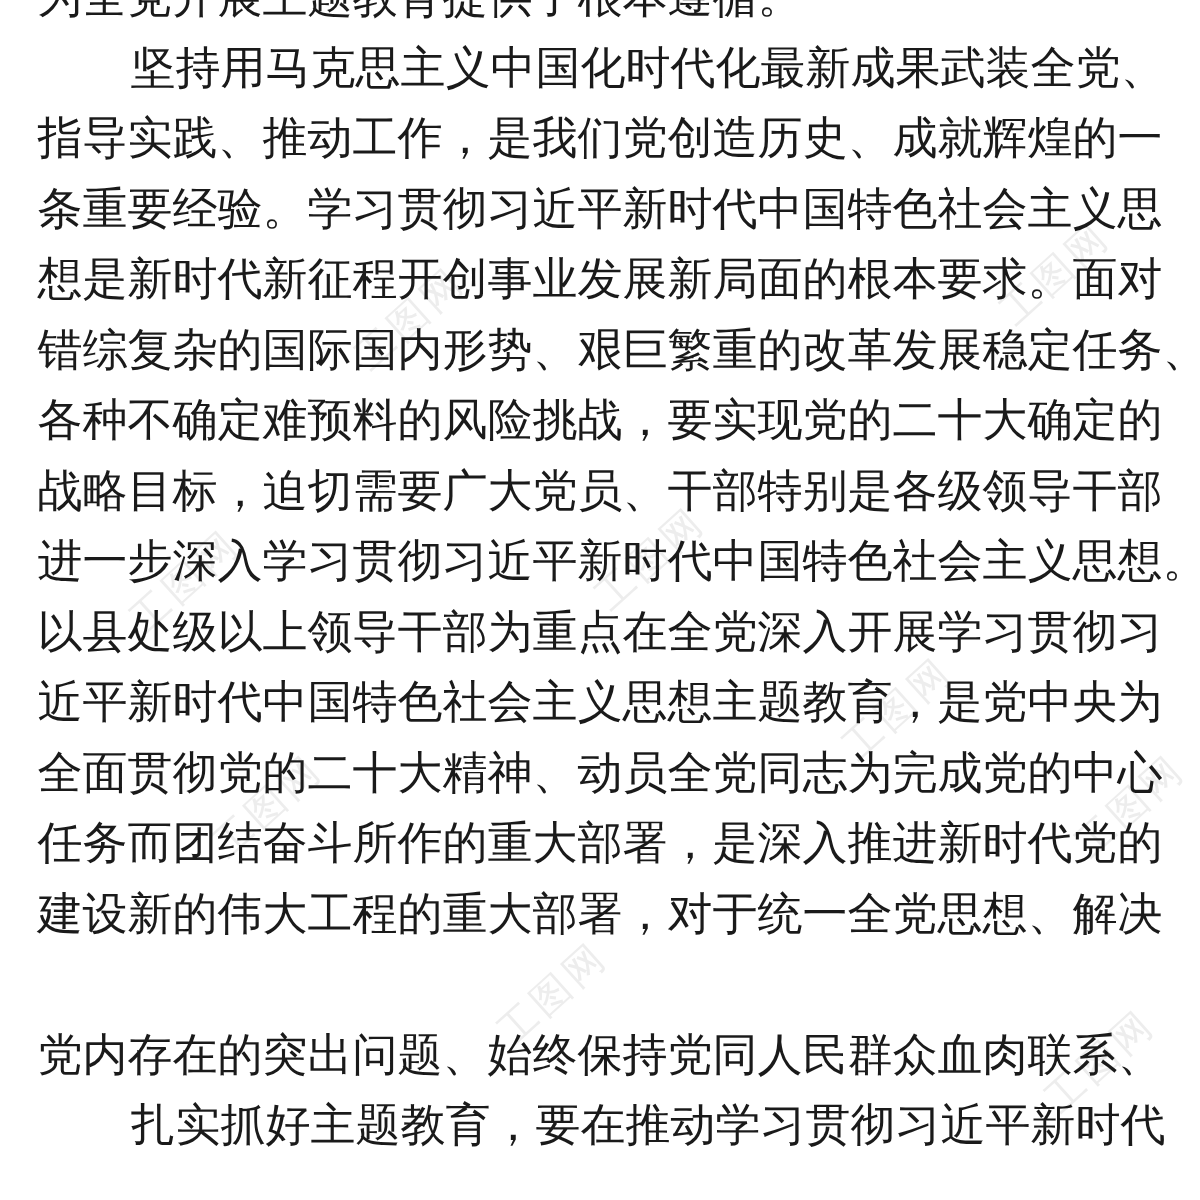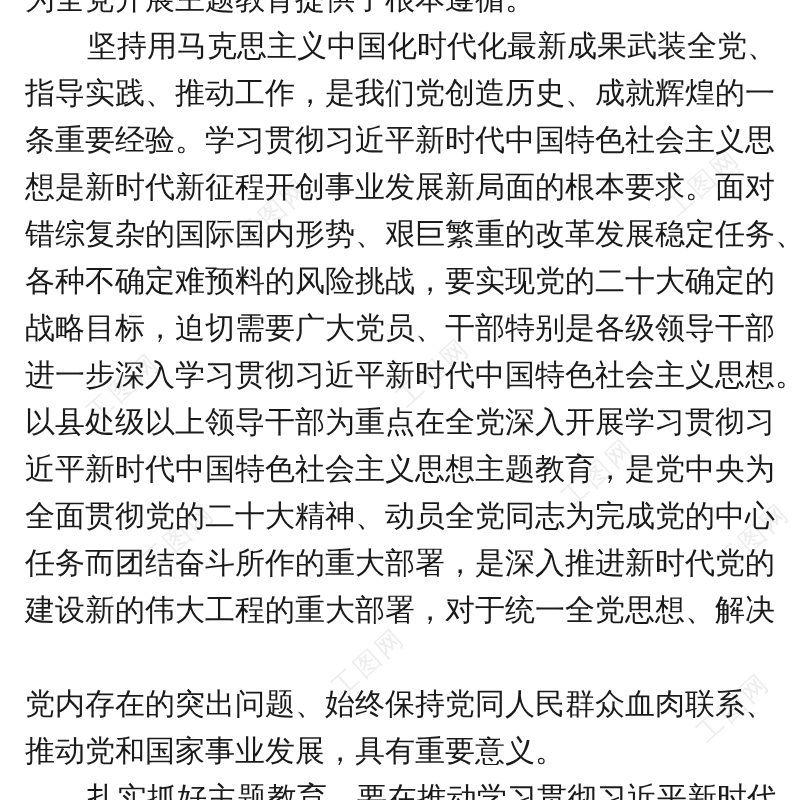"推动党和国家事业发展，具有重要意义。" div.line { html: <div>推动党和国家事业发展，具有重要意义。</div> -> none }
